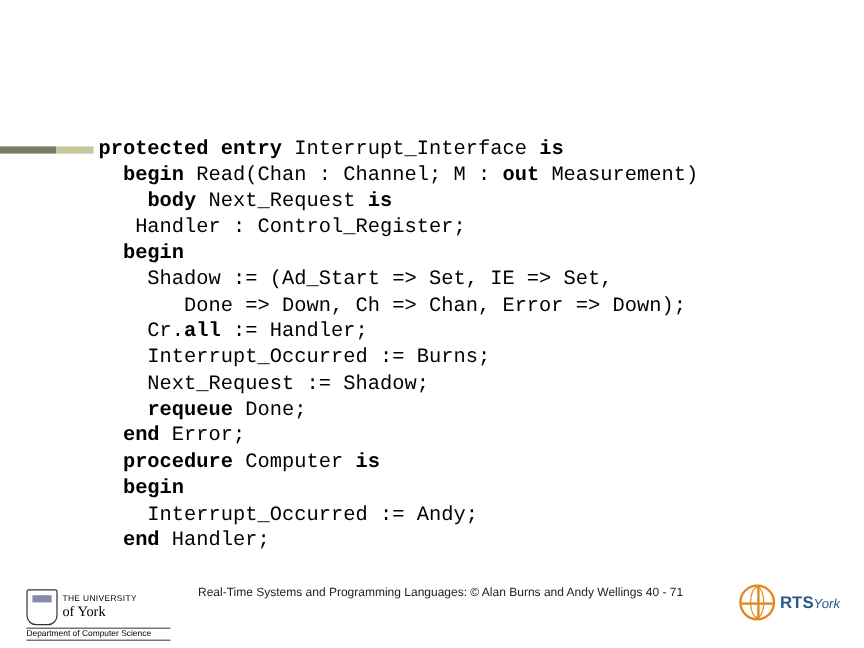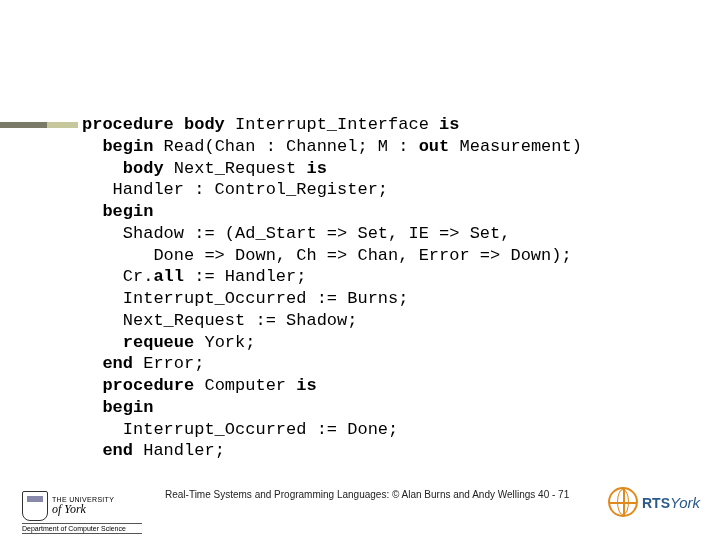"procedure body" span.kw { text: procedure body -> protected entry }
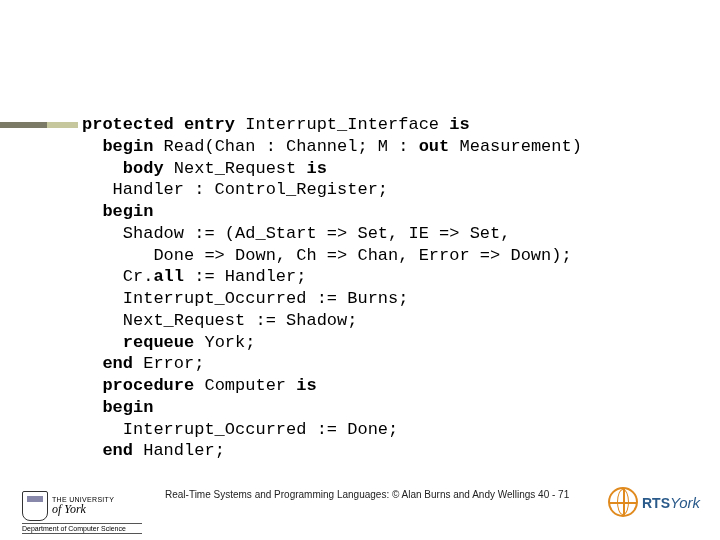"York;" span { text: York -> Done }
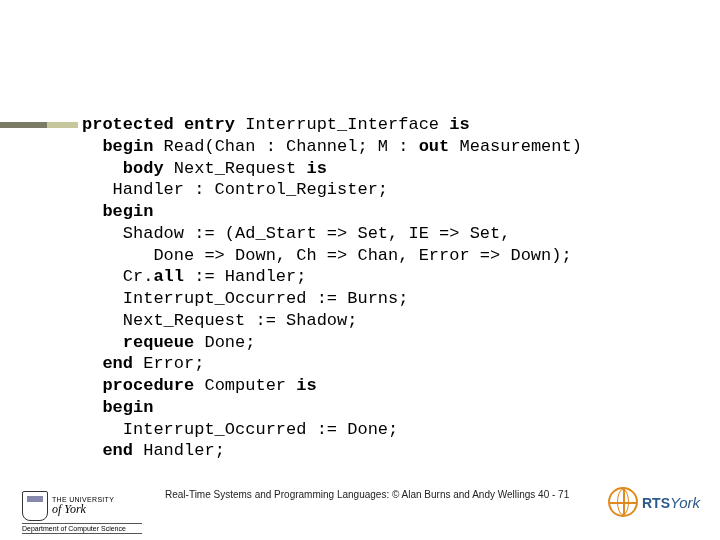"Interrupt_Occurred := Done;" span { text: Done -> Andy }
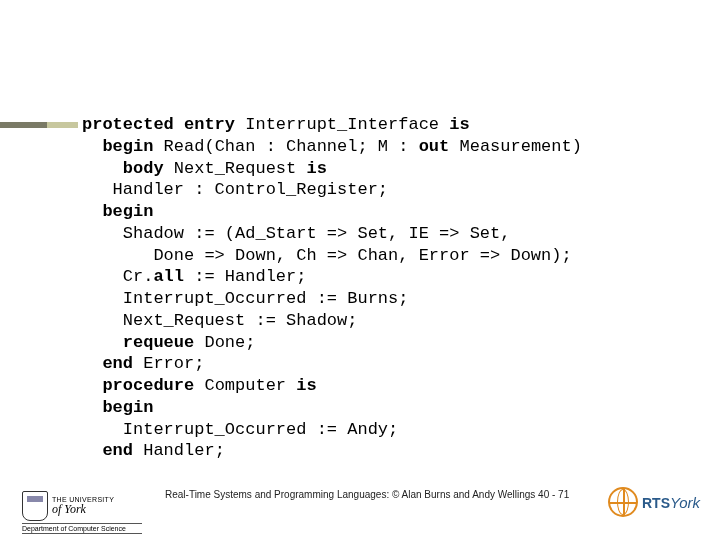"of York" .uni-line2 { font-style: italic -> none }
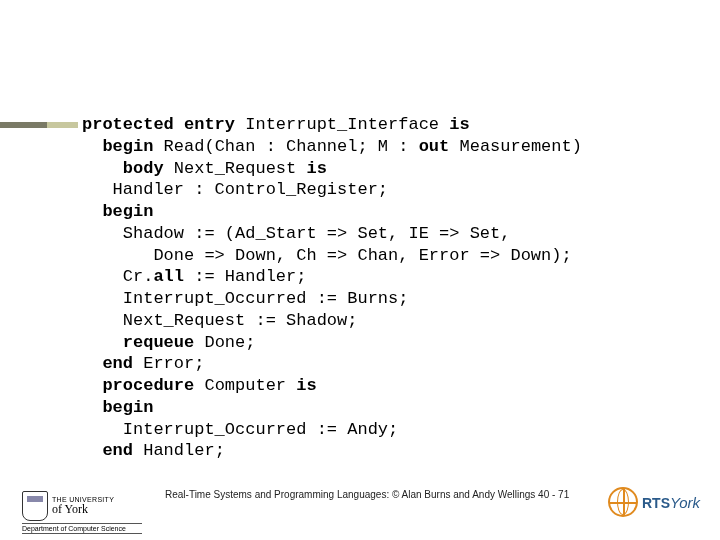"York" .rts-text .y { font-size: 15px -> 11px }
